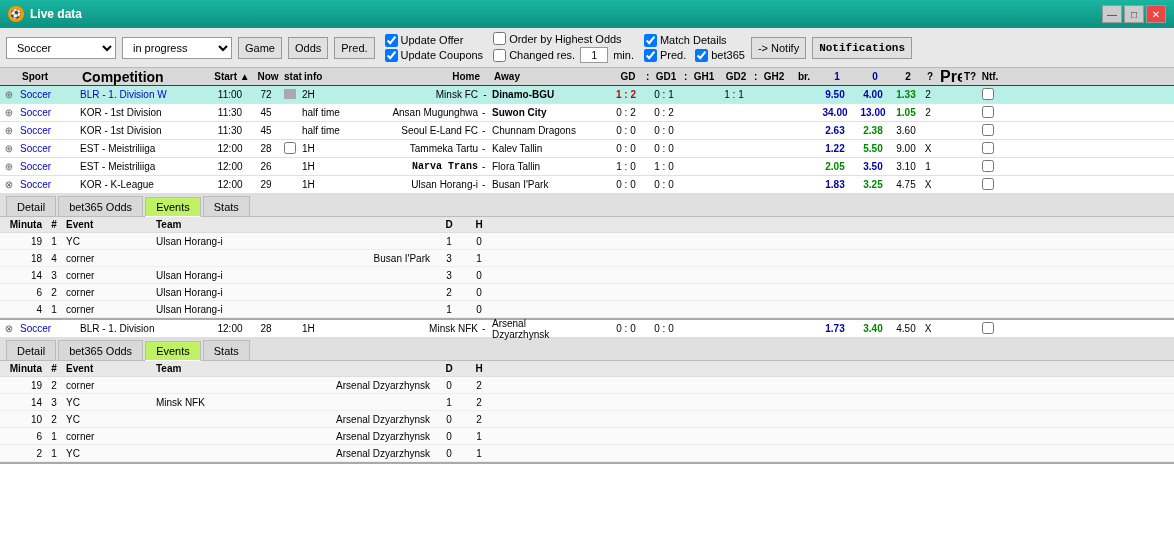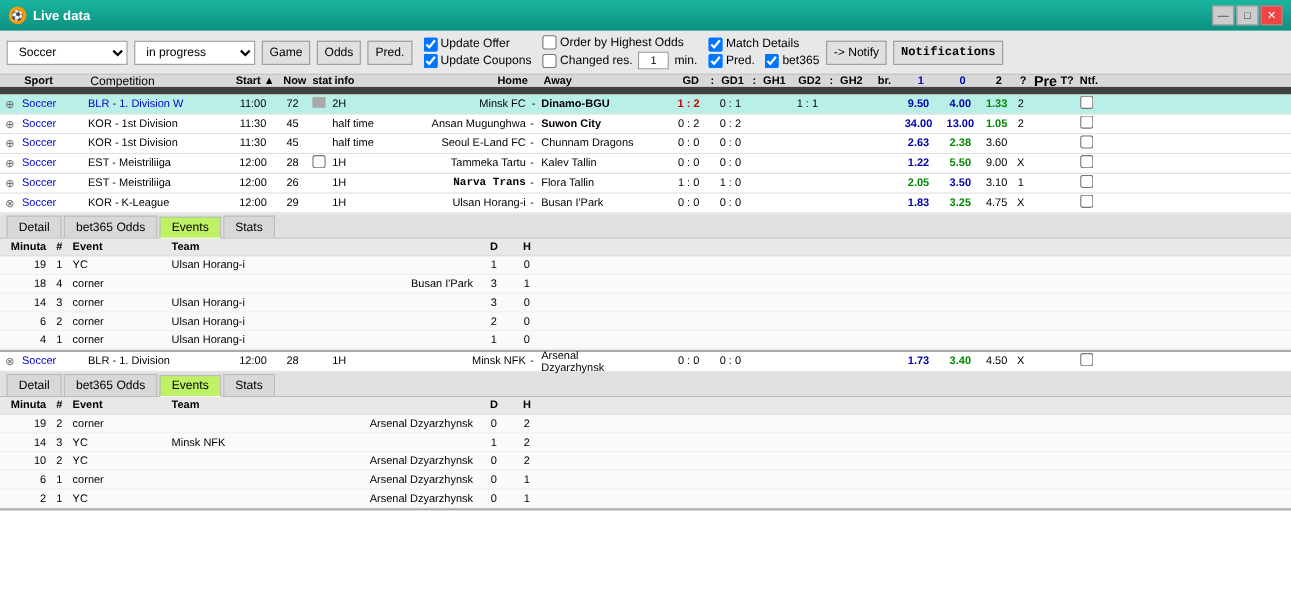"Sport" .header-row { border-bottom: 7px solid #404040 -> 1px solid #404040 }
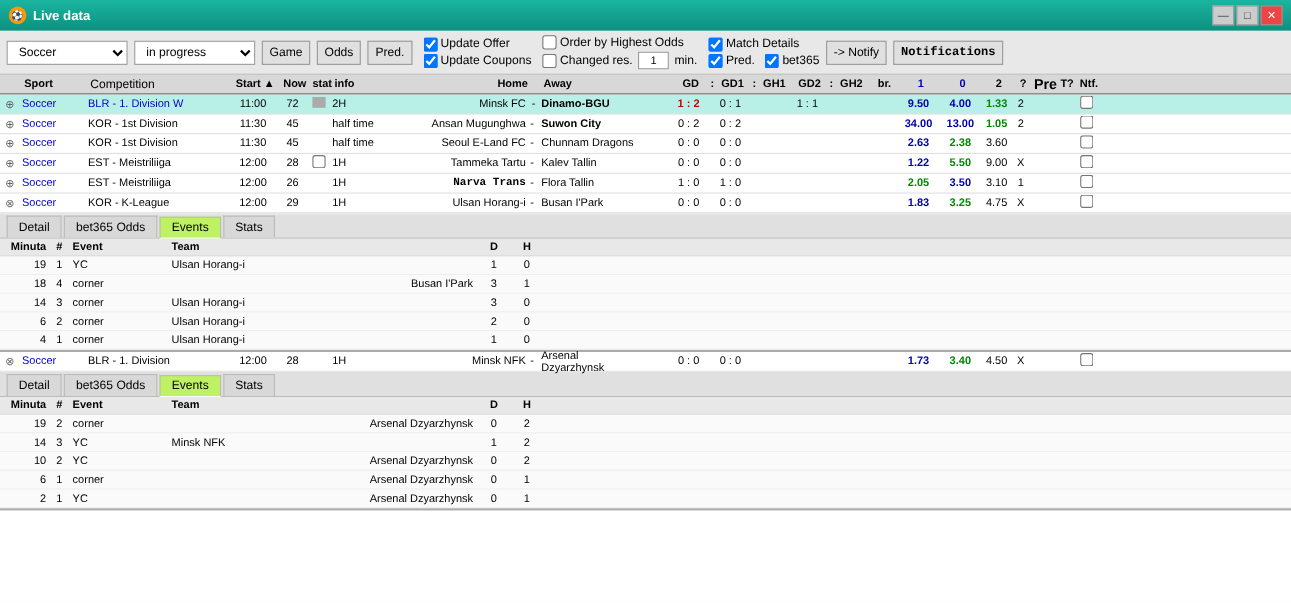"Competition" div.cell { font-size: 11px -> 14px; font-weight: normal -> bold }
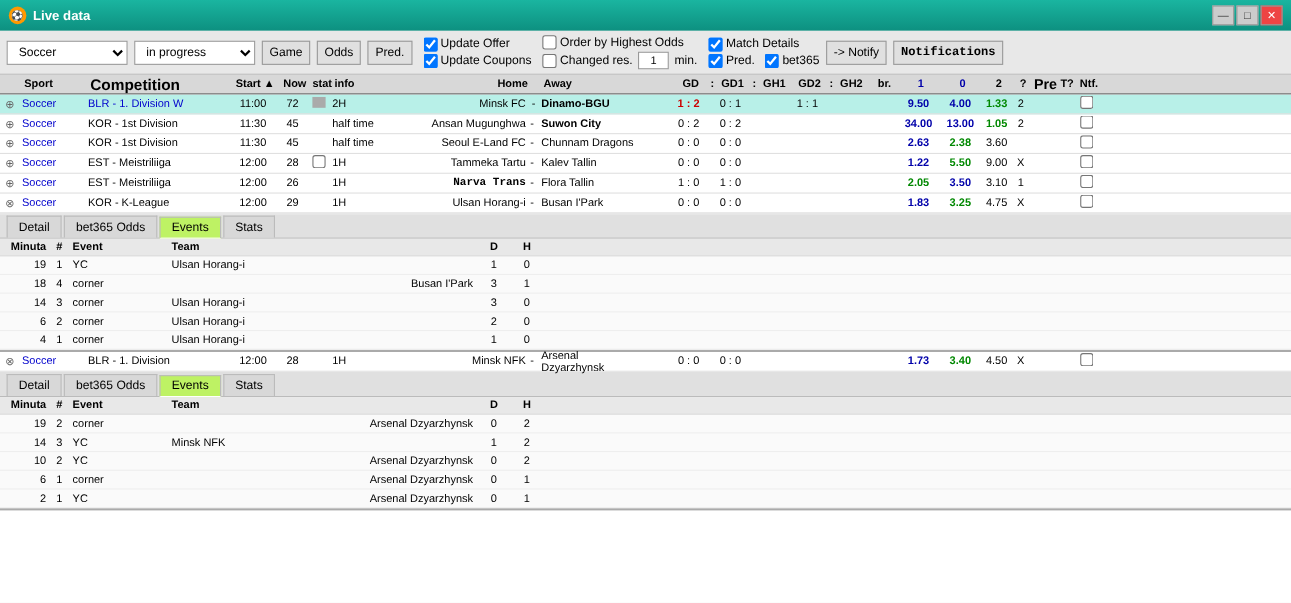"Pre" div.cell { font-size: 13px -> 16px }
